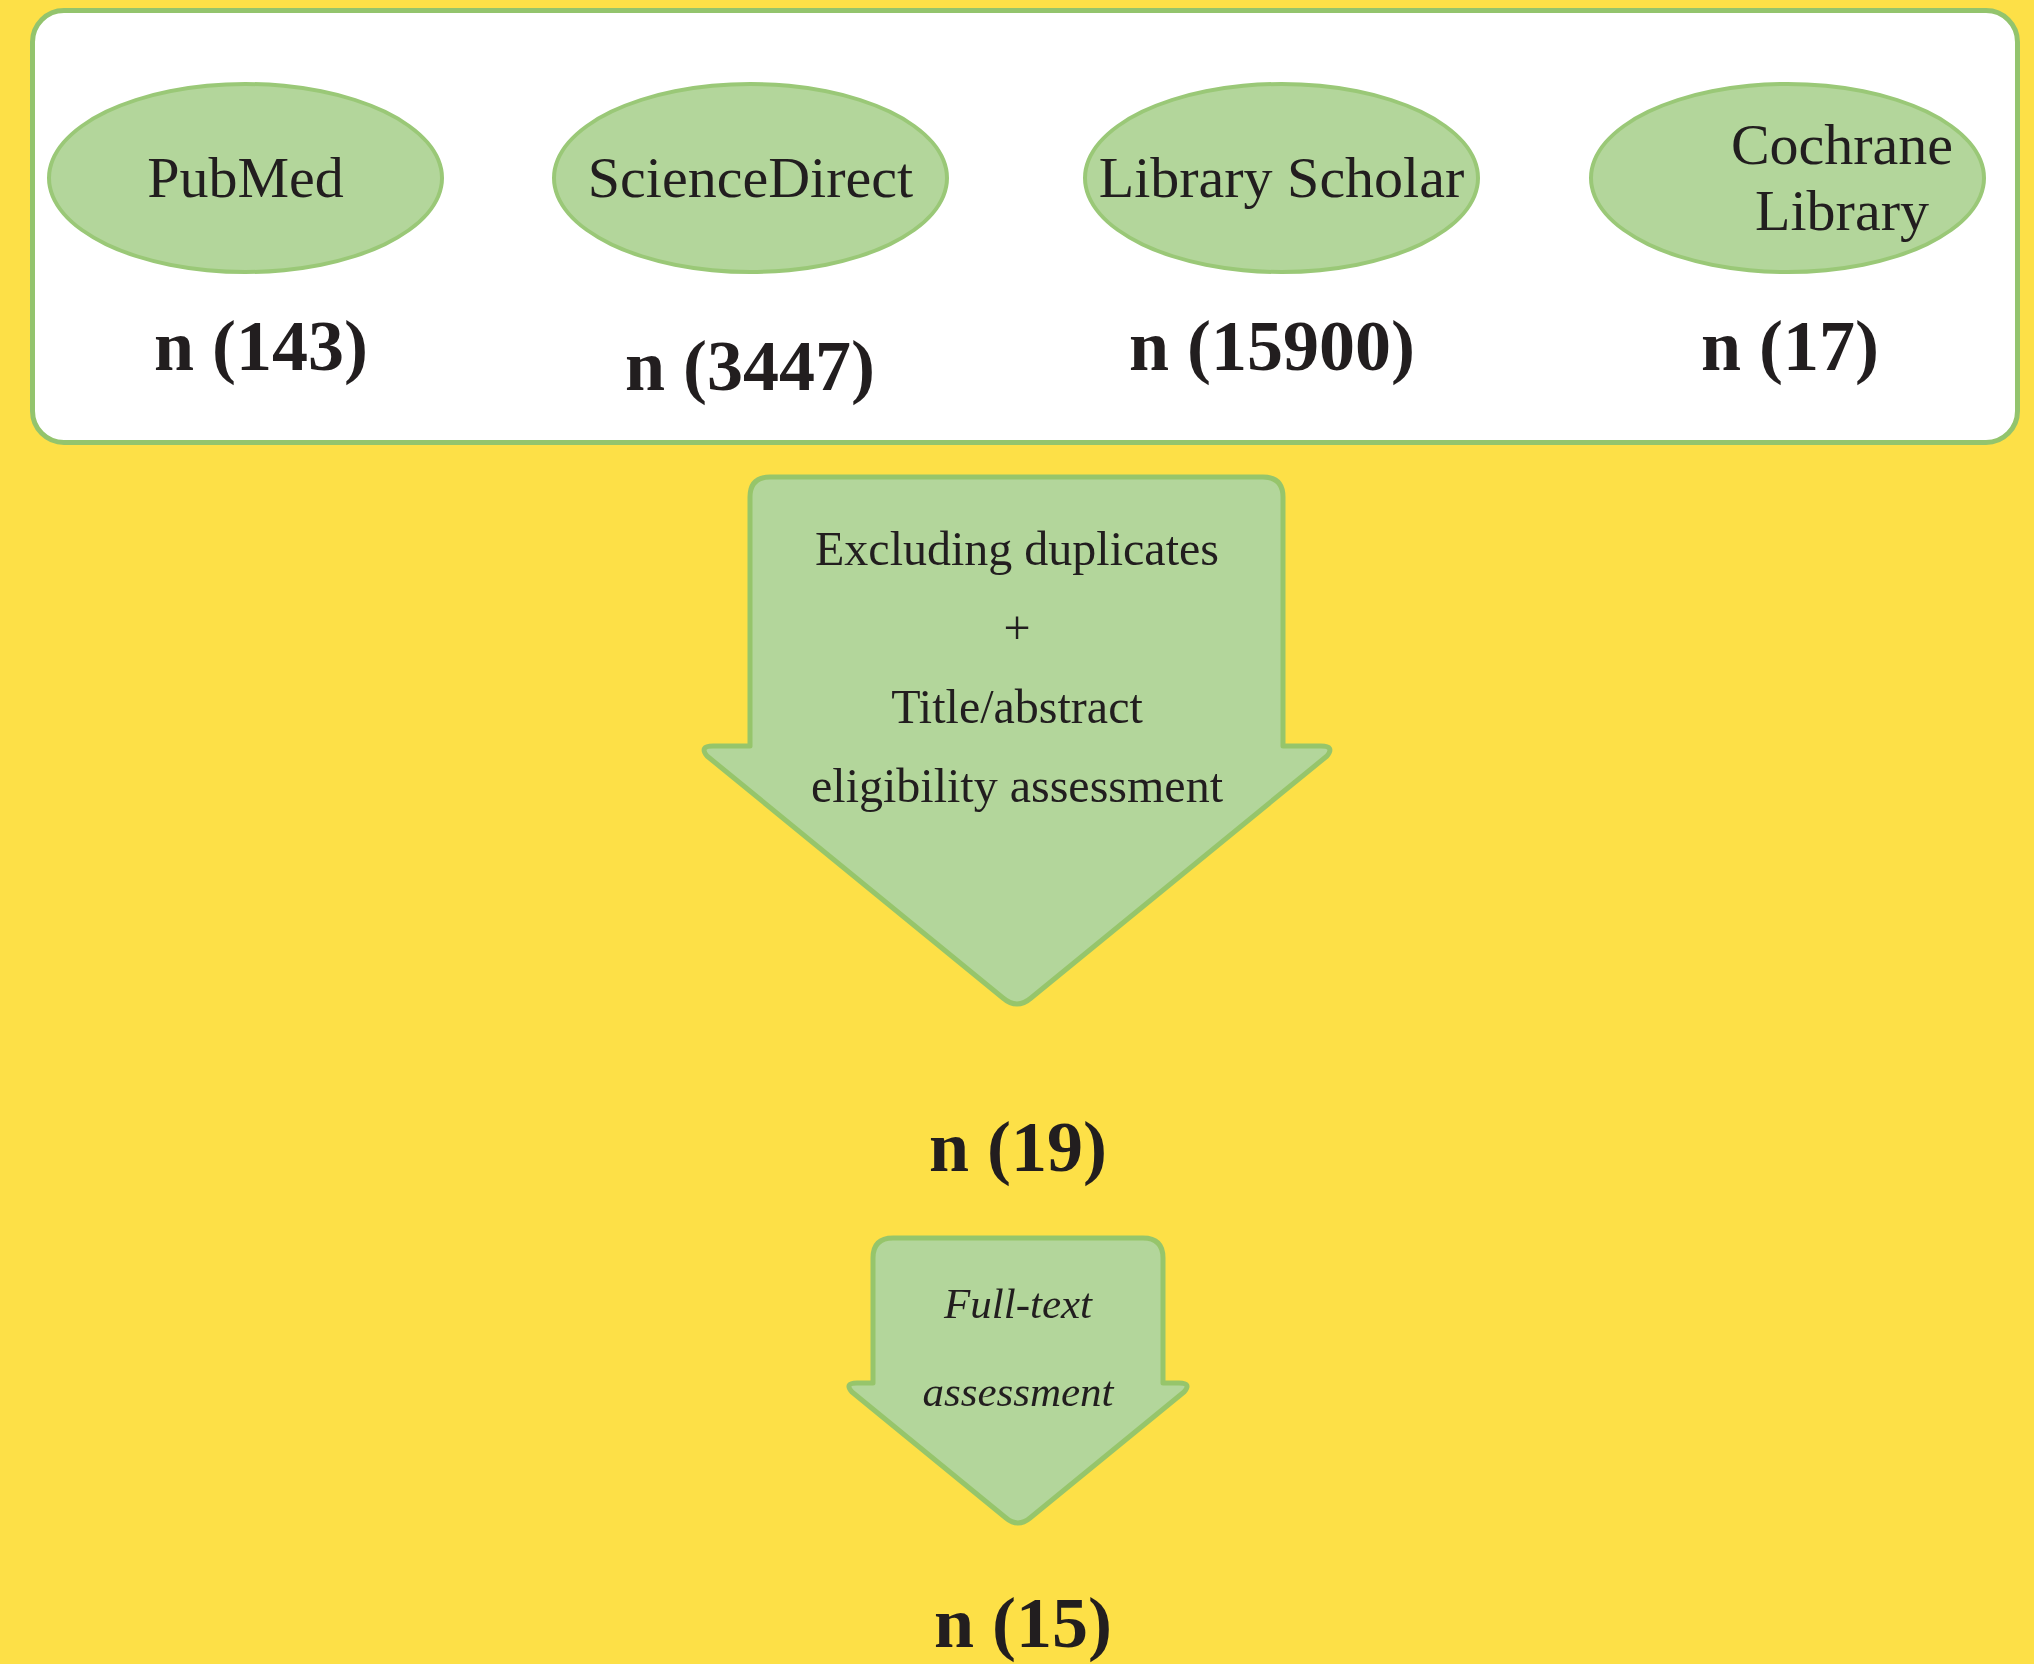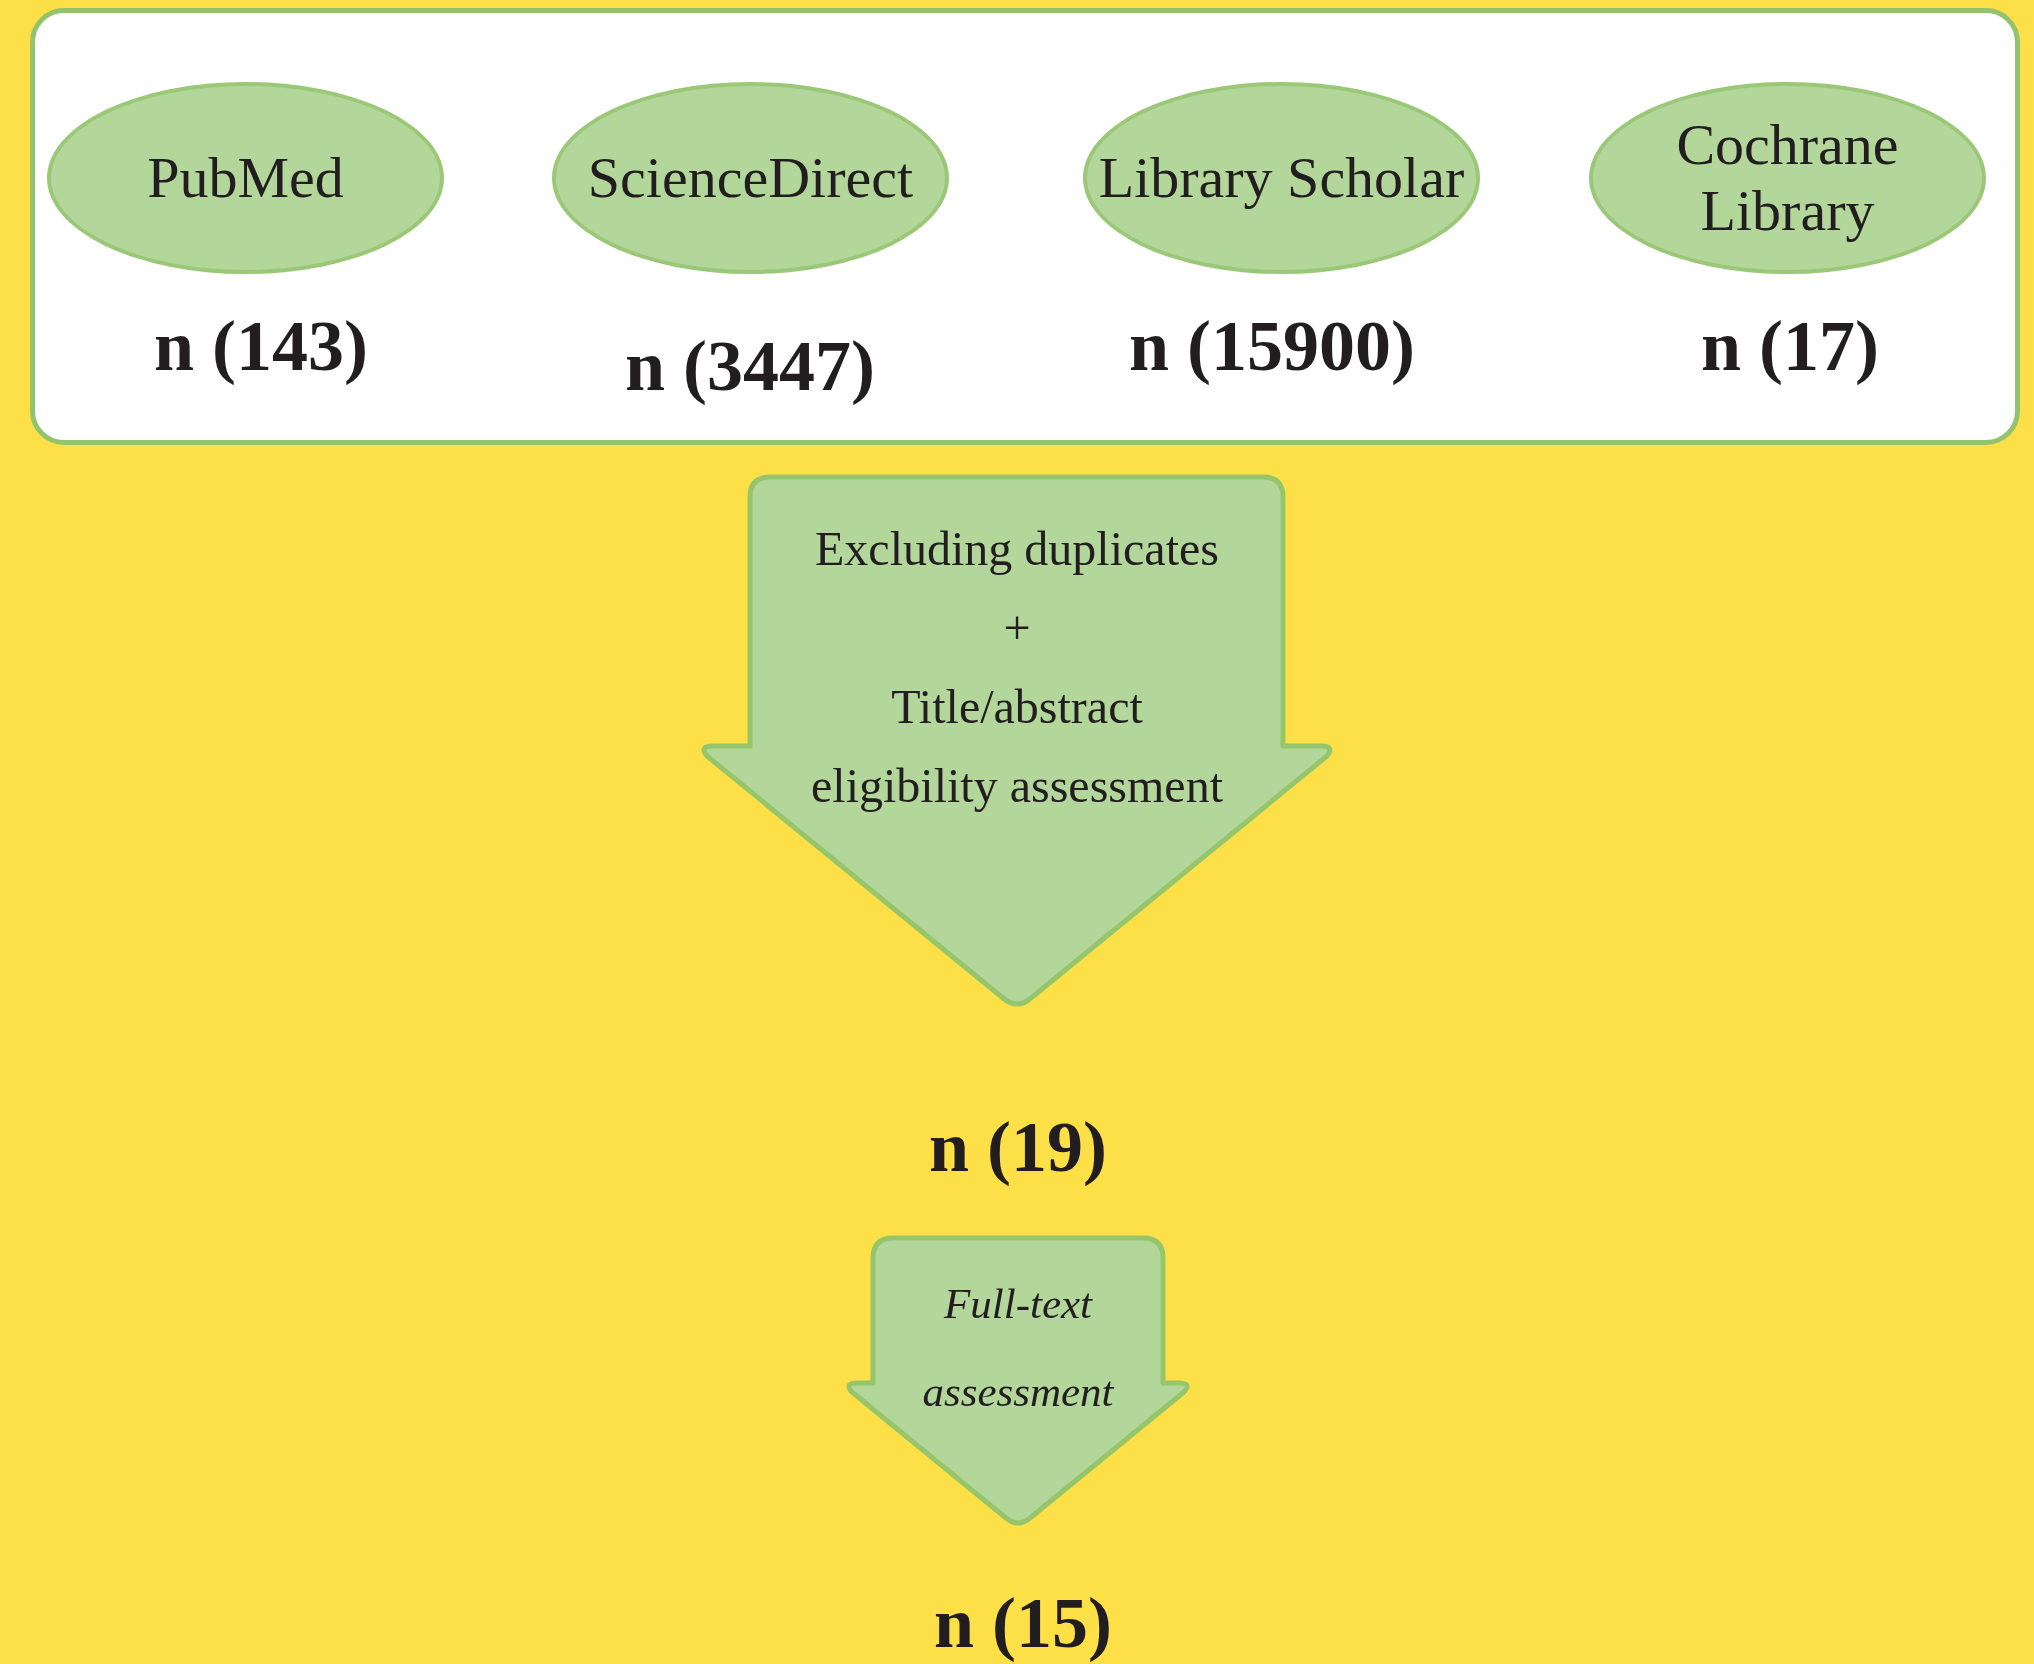"Cochrane Library" div.abs { justify-content: none -> flex-end }
